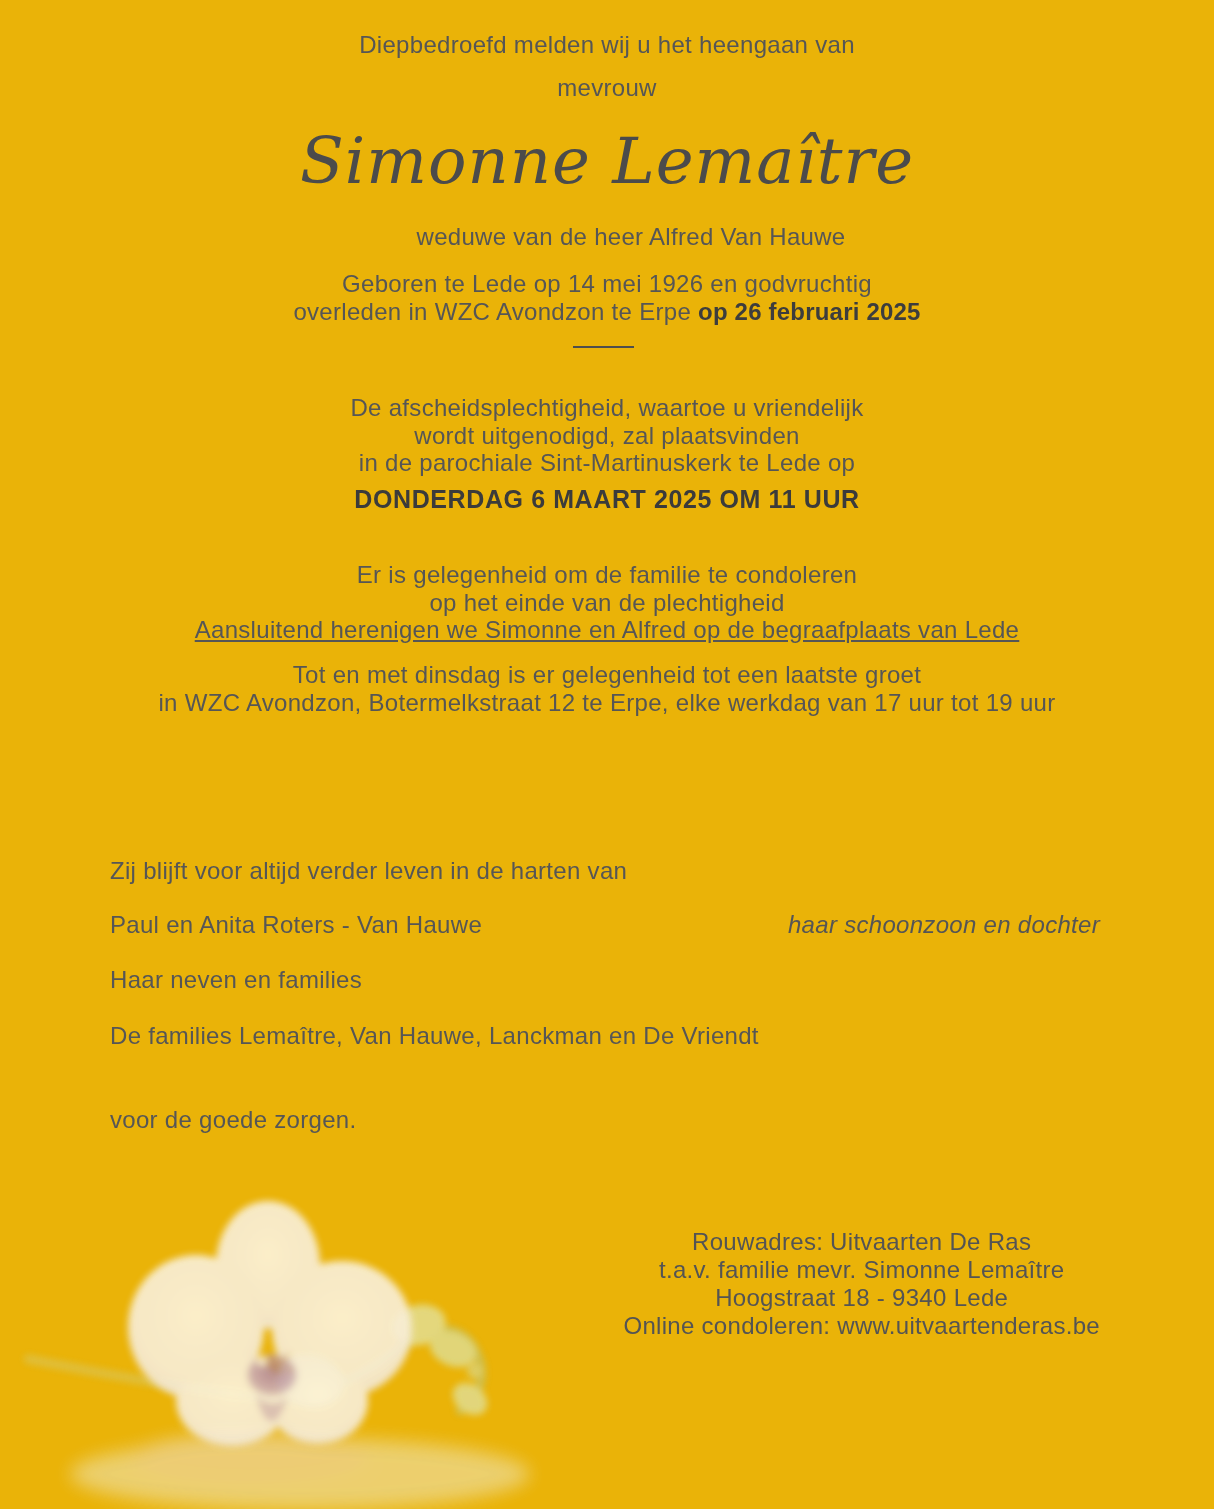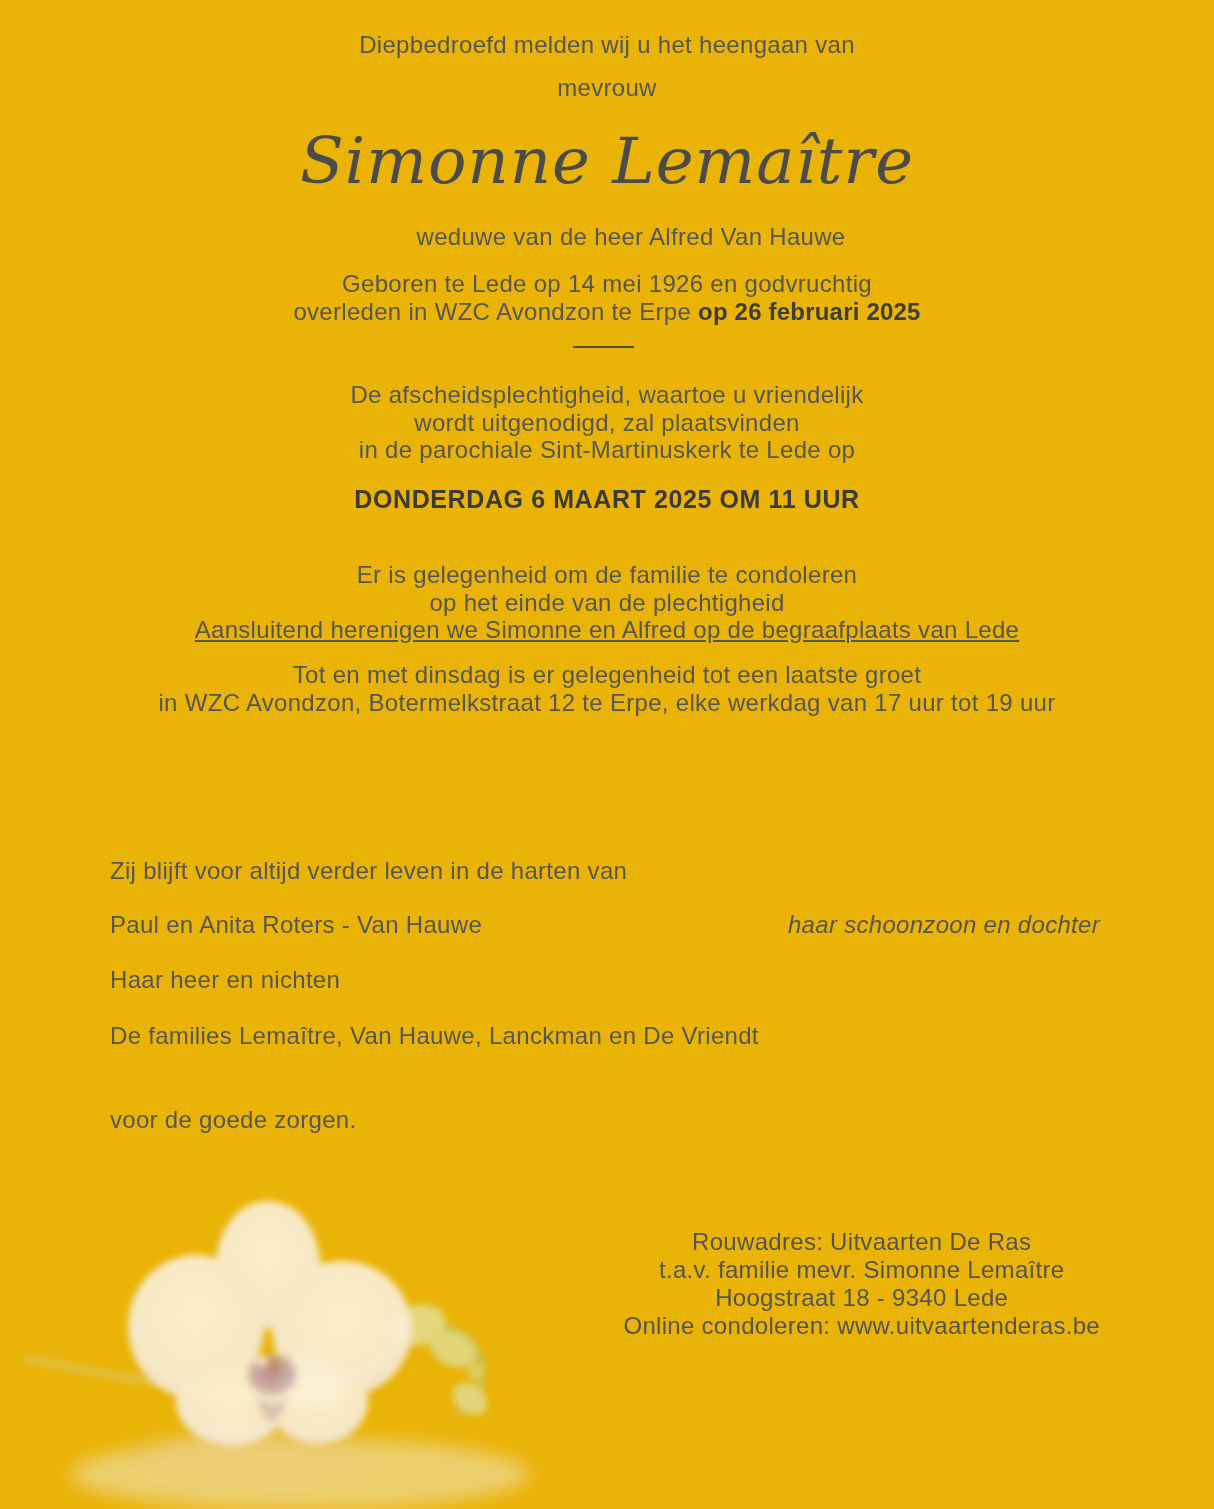"De afscheidsplechtigheid, waartoe u" .ceremony { top: 381px -> 394px }
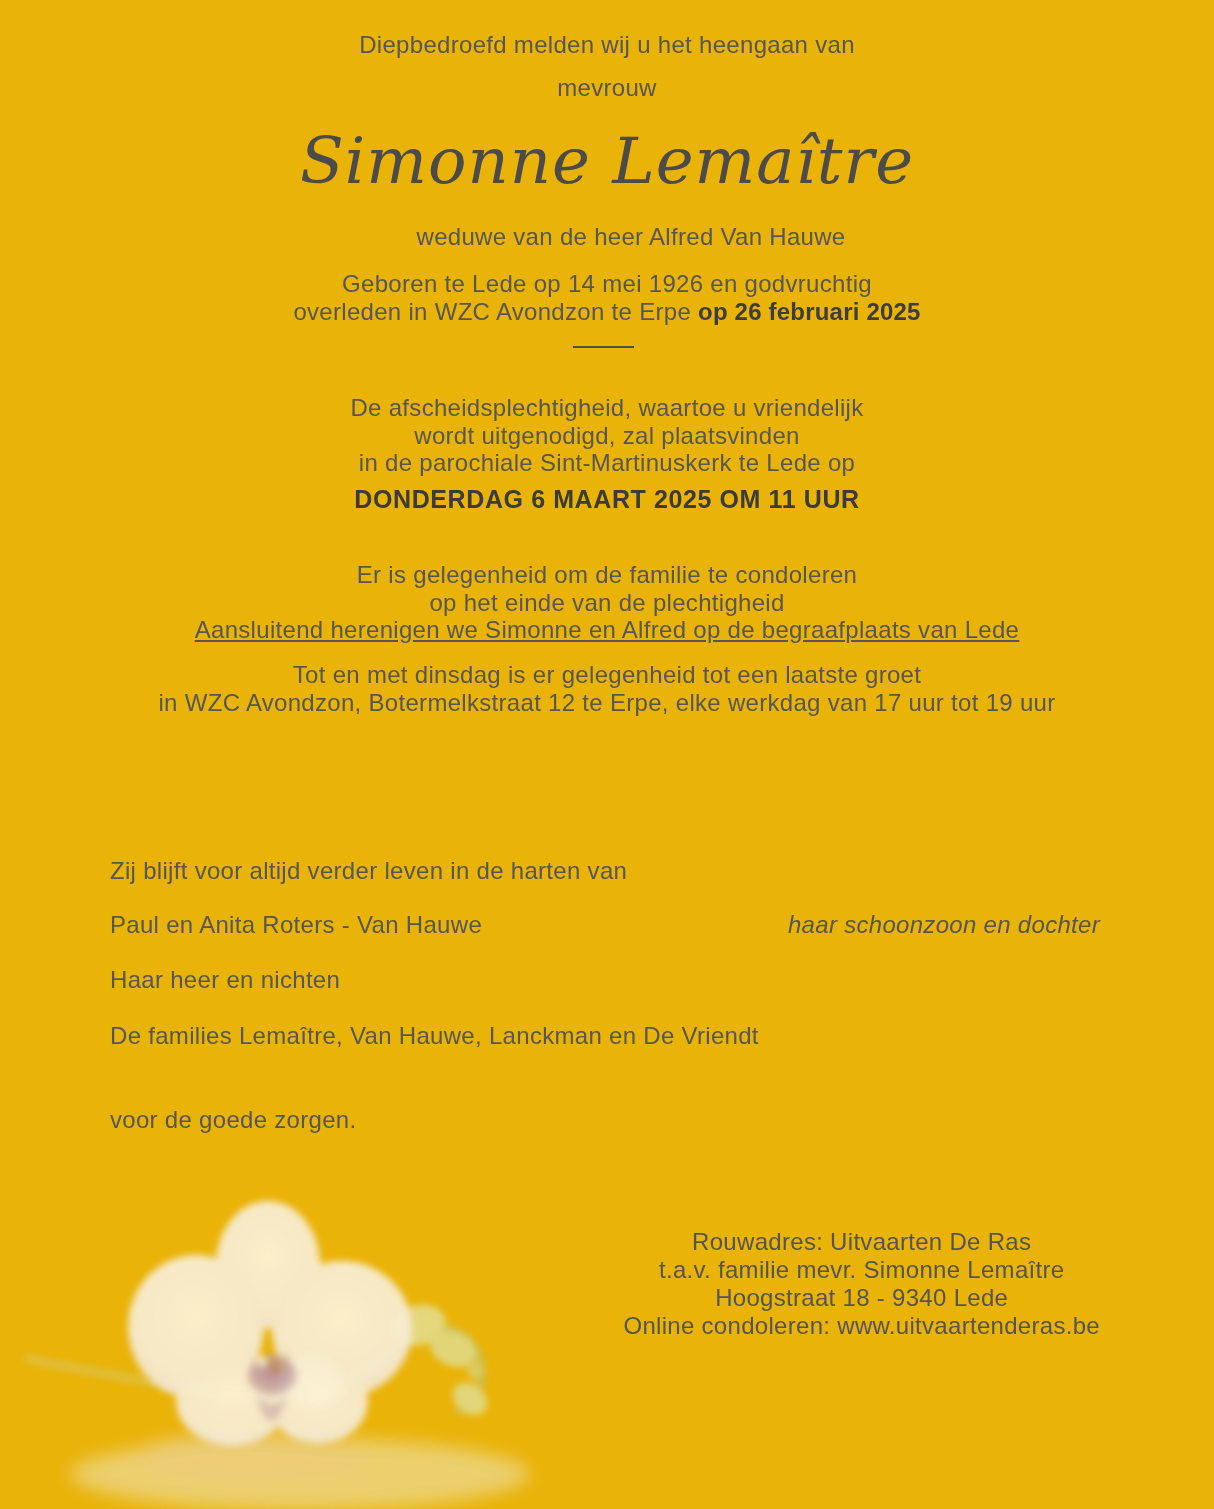"Haar heer en nichten" span { text: heer en nichten -> neven en families }
